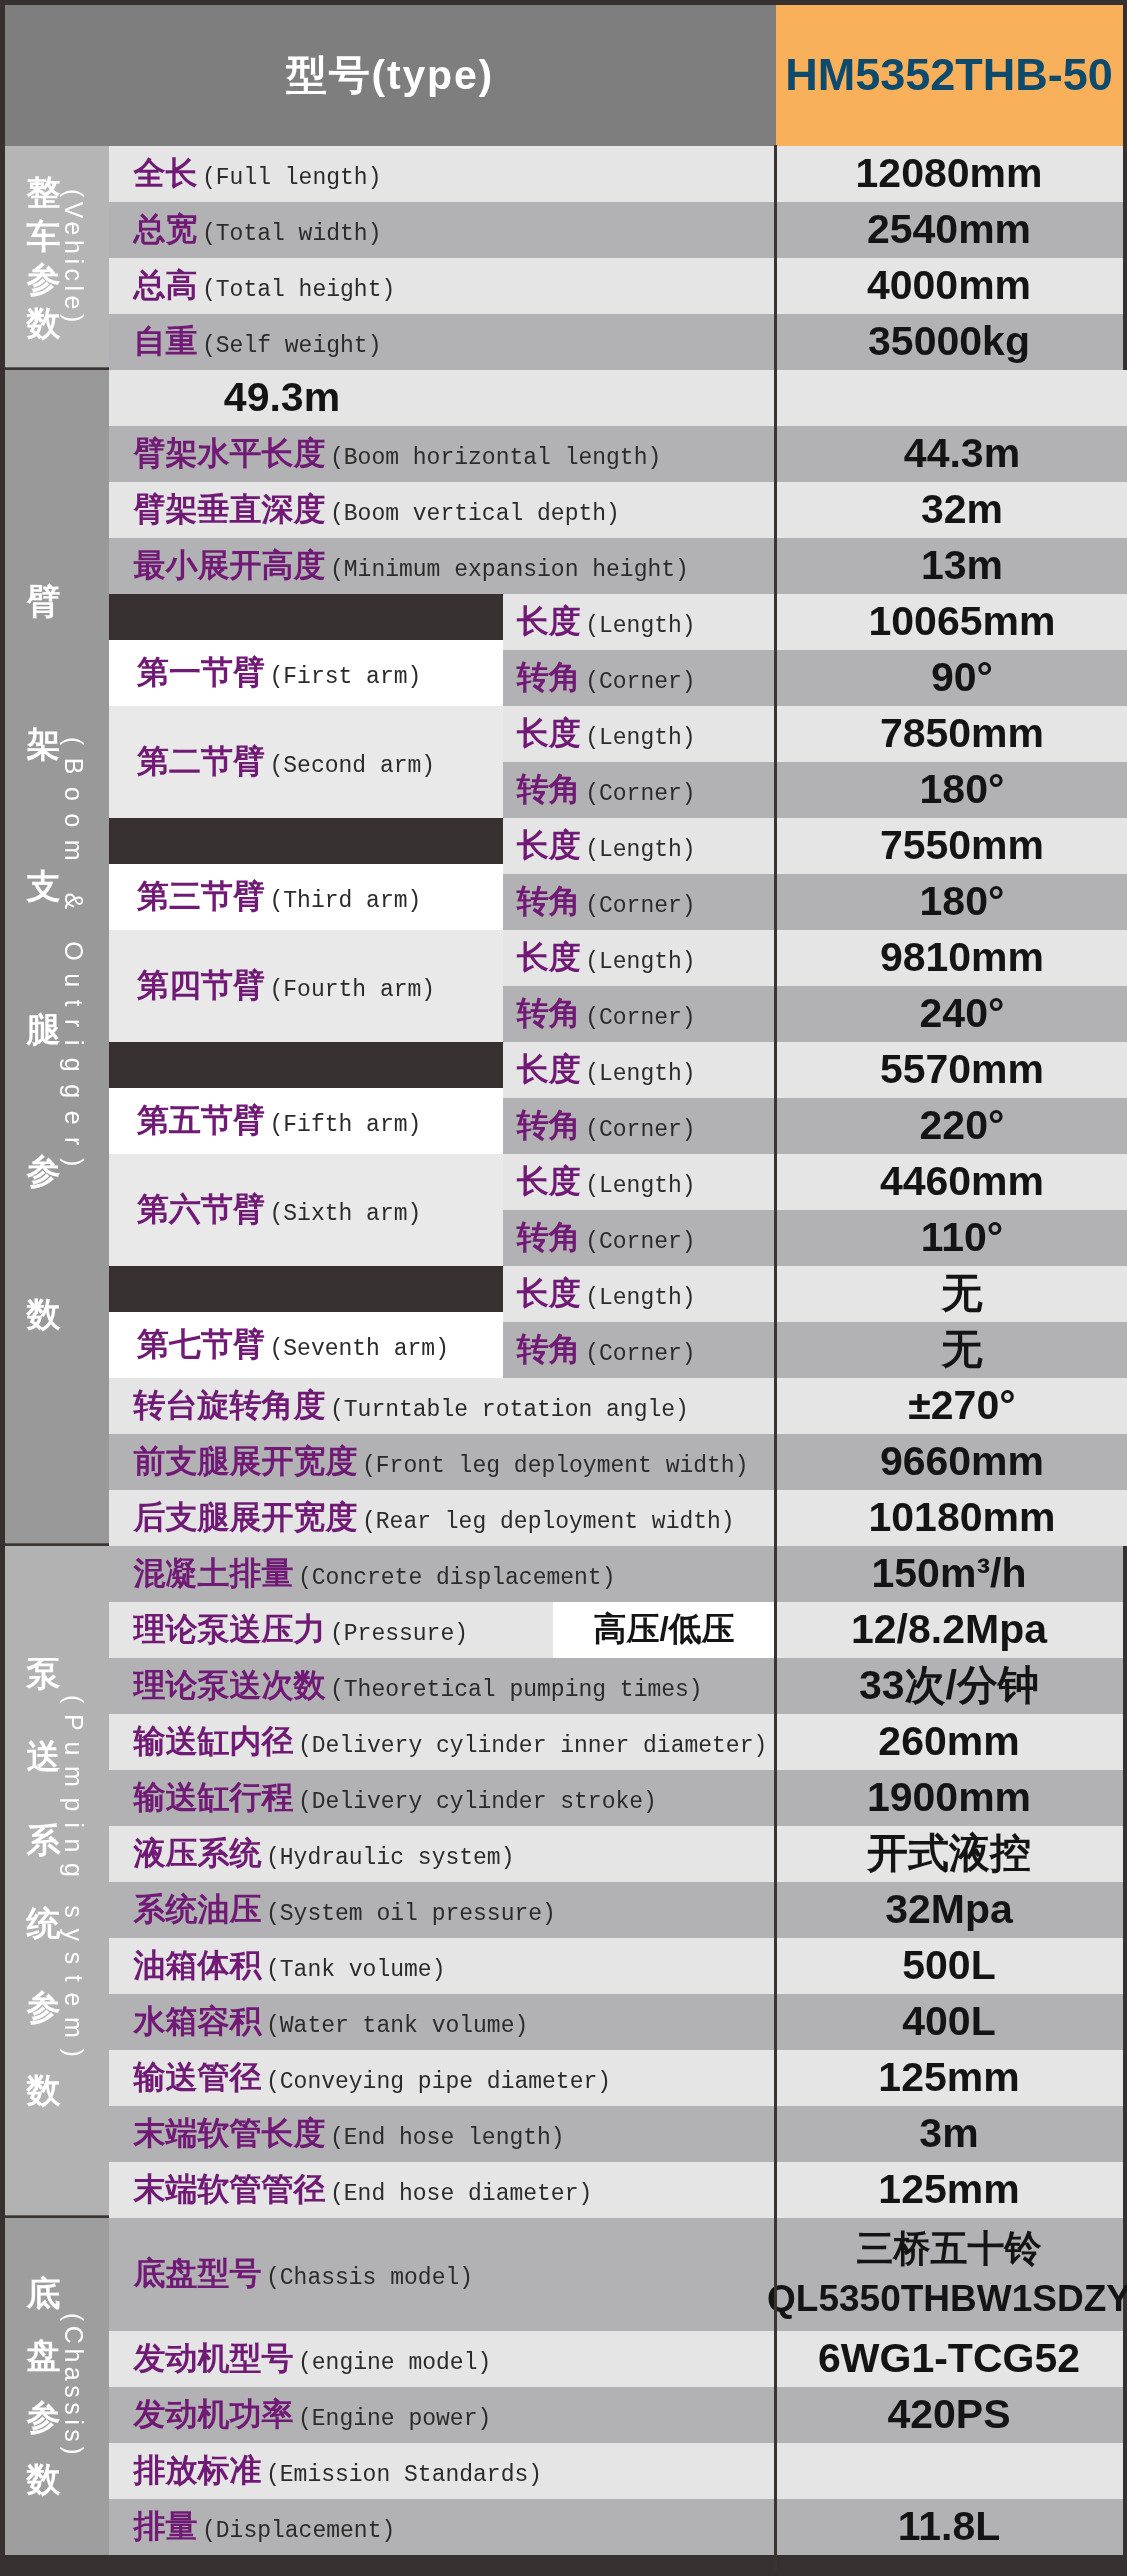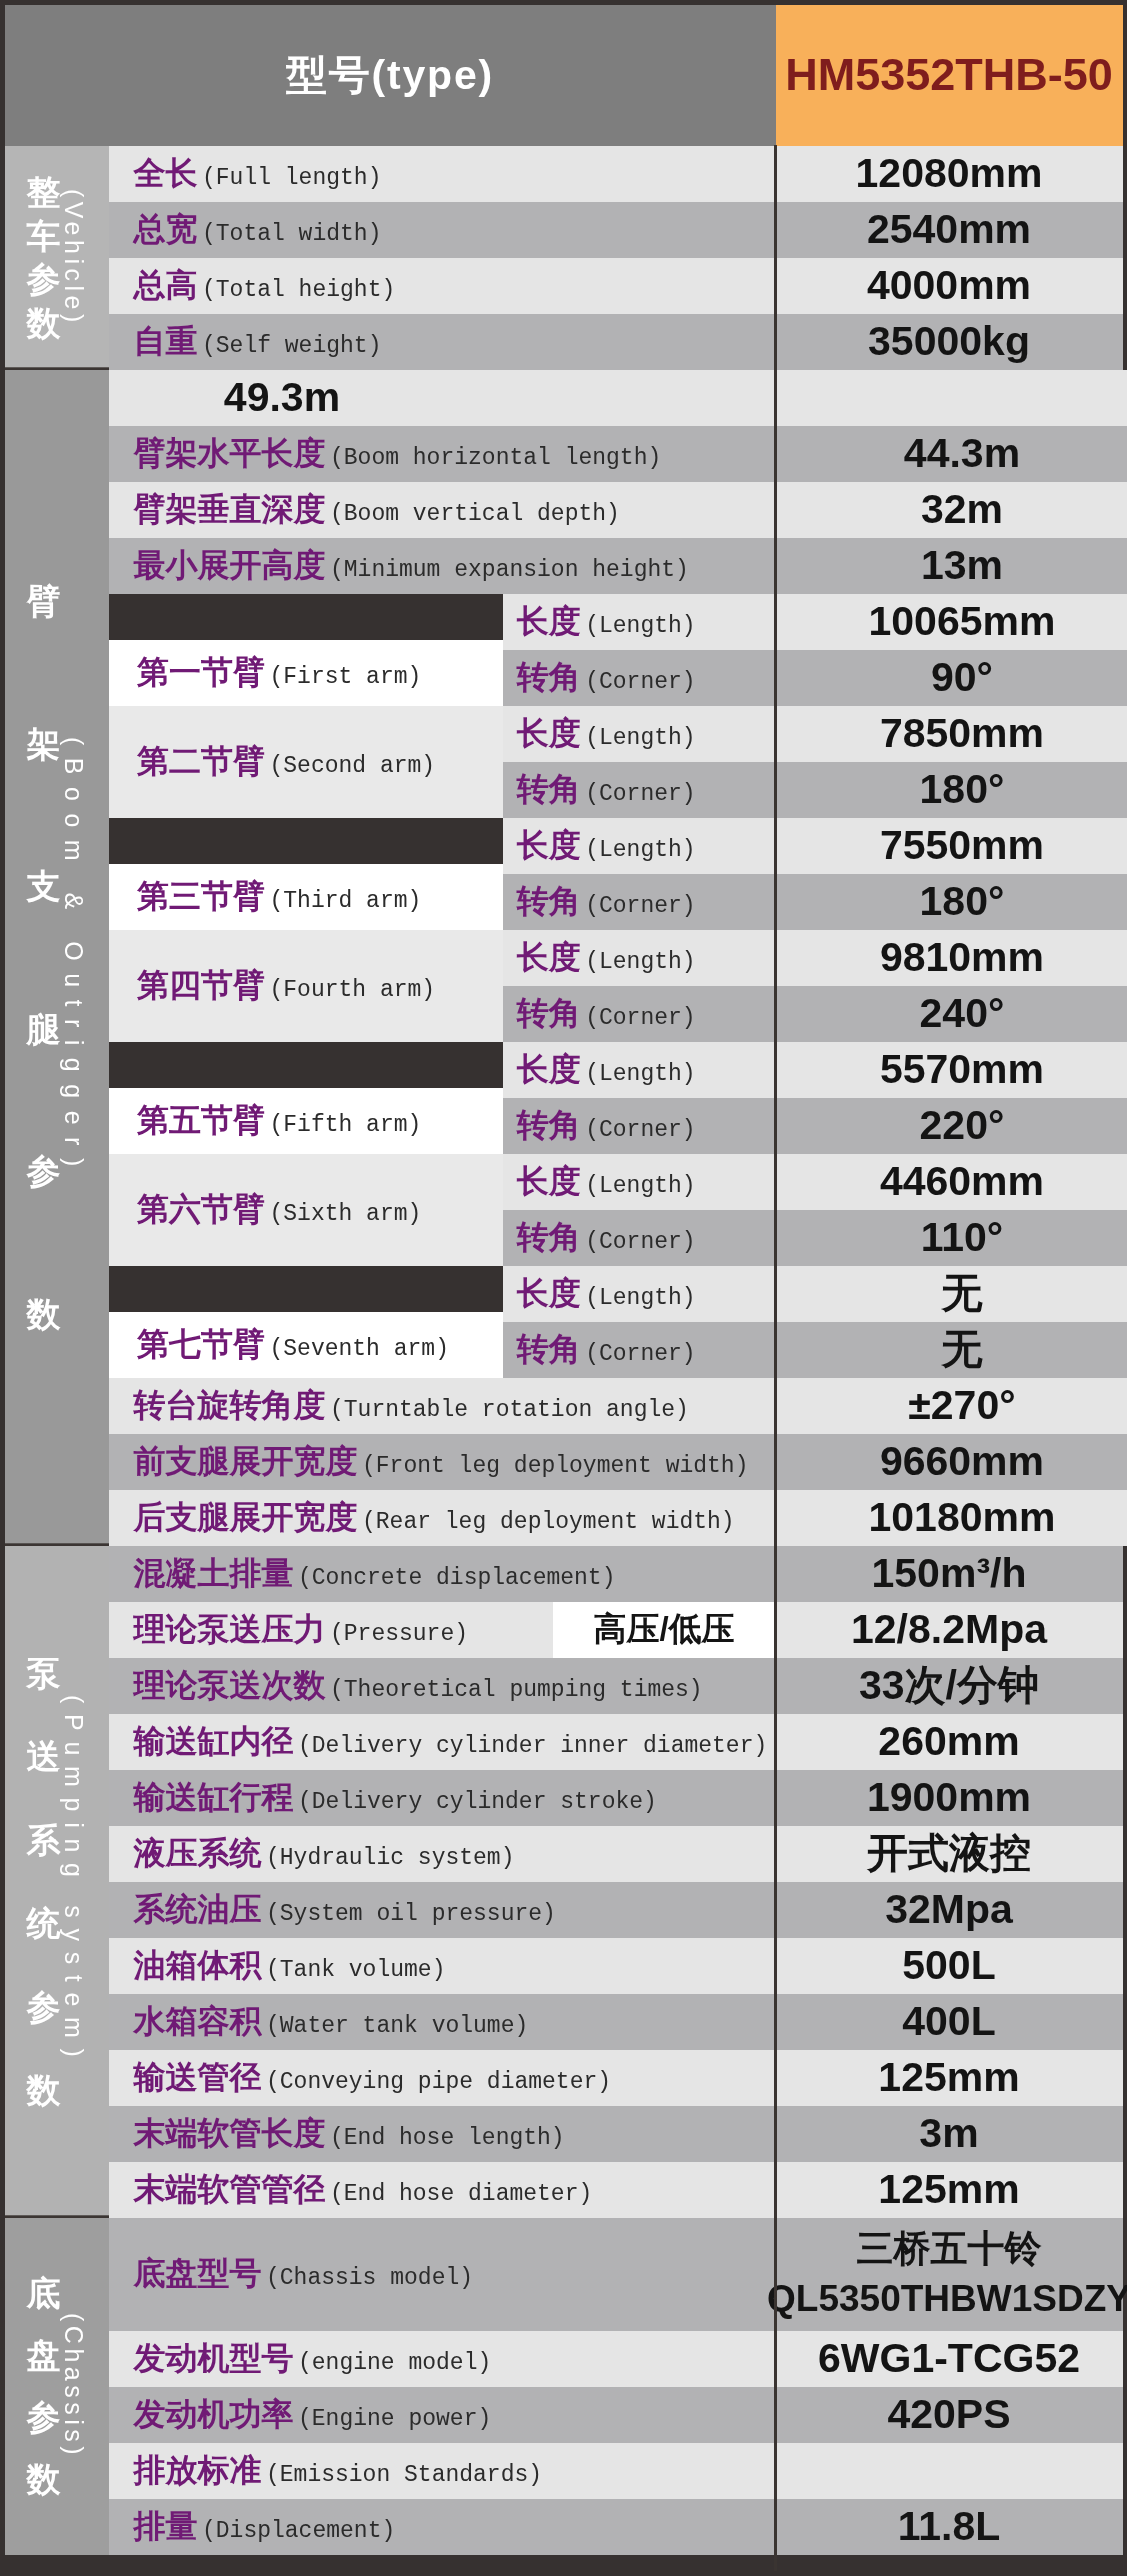"HM5352THB-50" .model { color: #7f1d1d -> #0c4a6e }
